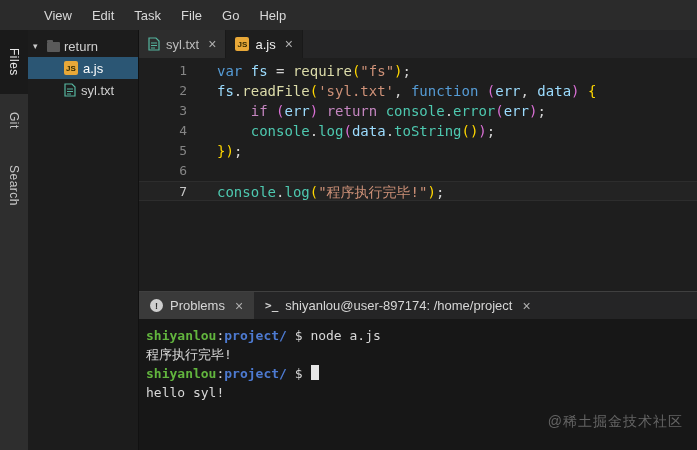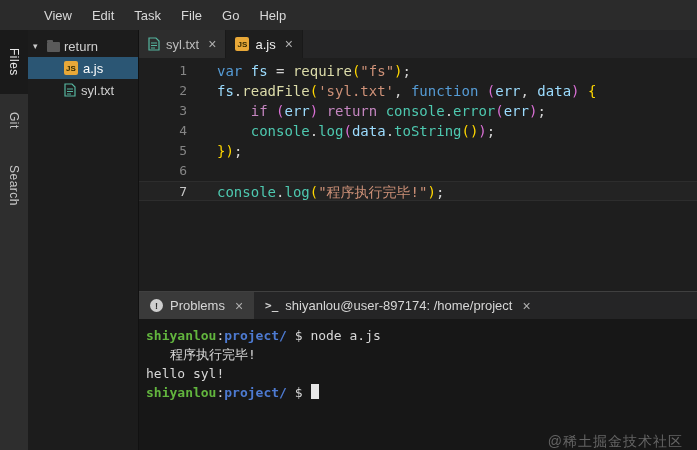"程序执行完毕!" span { margin-left: 24px -> none }
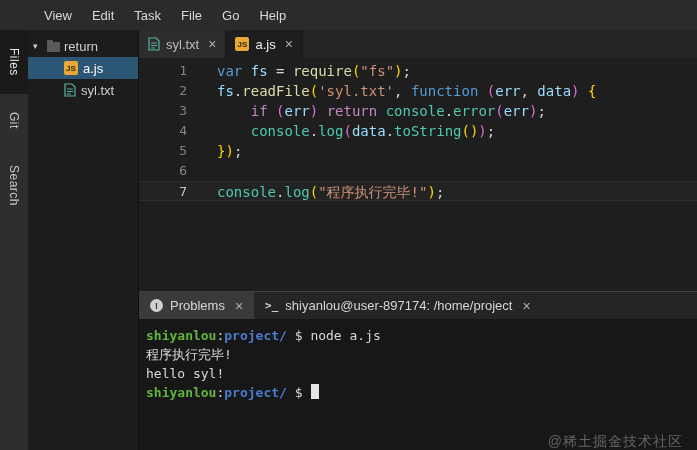"hello syl!" div.term-line { order: before "shiyanlou:project/ $" -> after "shiyanlou:project/ $" }
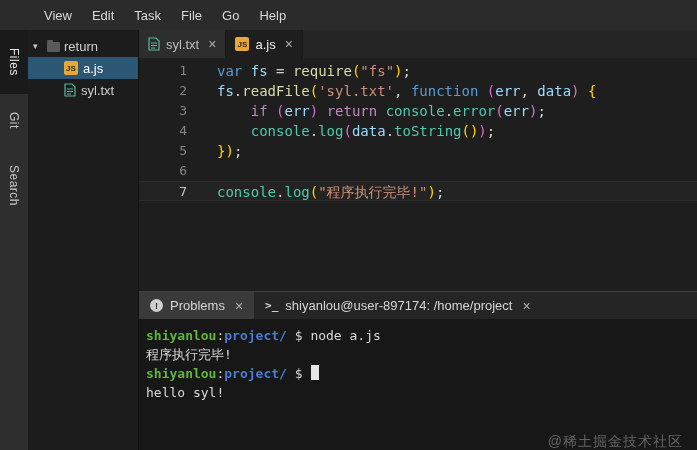"@稀土掘金技术社区" .watermark { top: 433px -> 413px }
